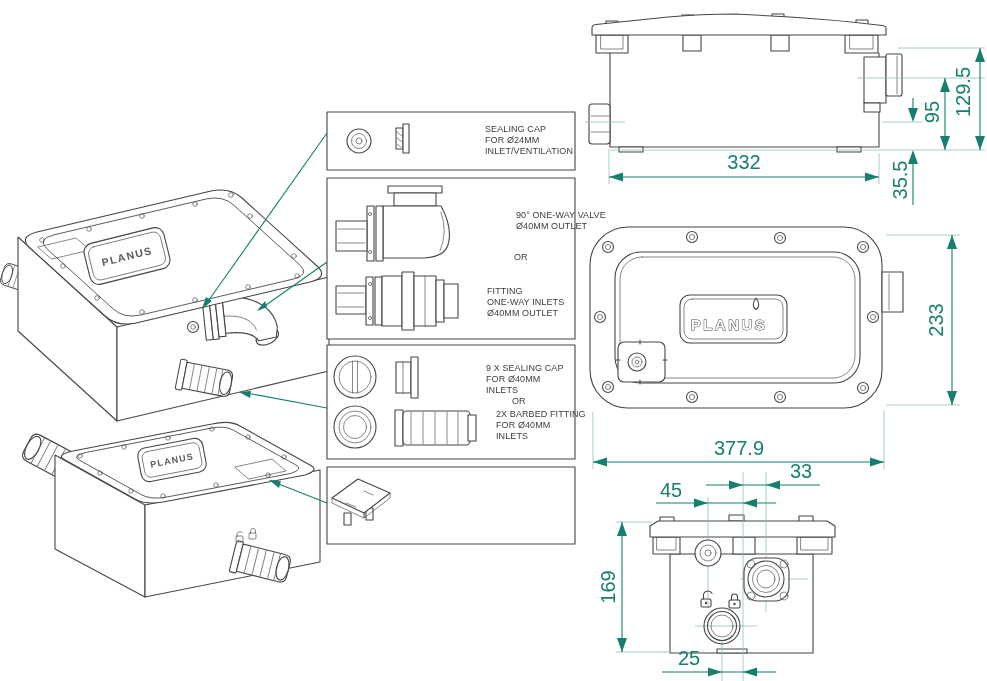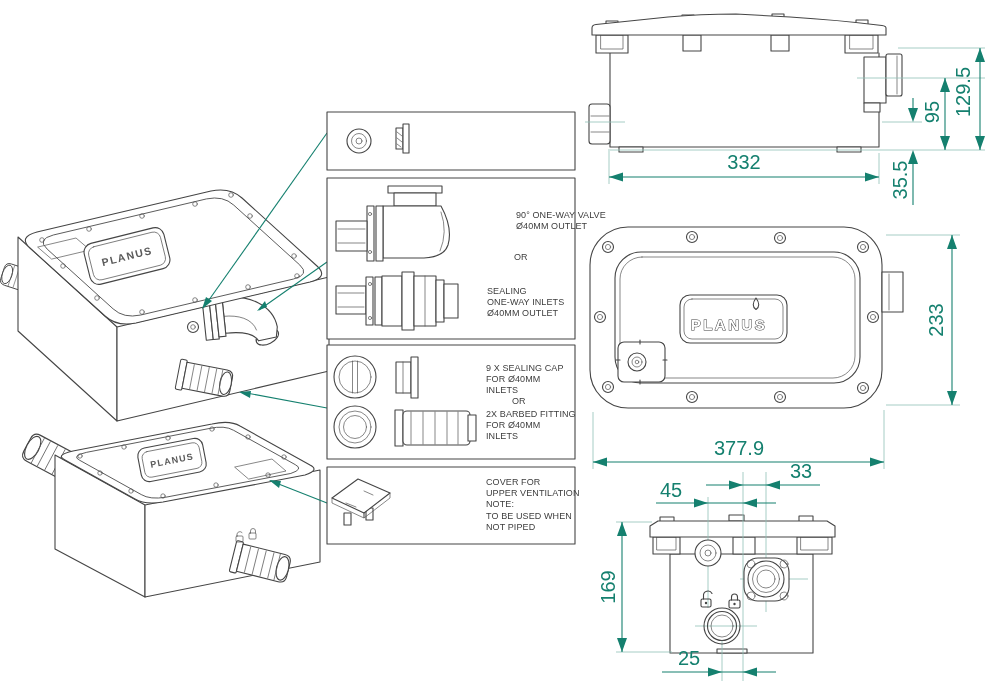"SEALING CAP" div.callout-text { html: none -> <div> <div>SEALING CAP</div> <div>FOR Ø24MM</div> <div>INLET/VENTILATION</div> </div> }
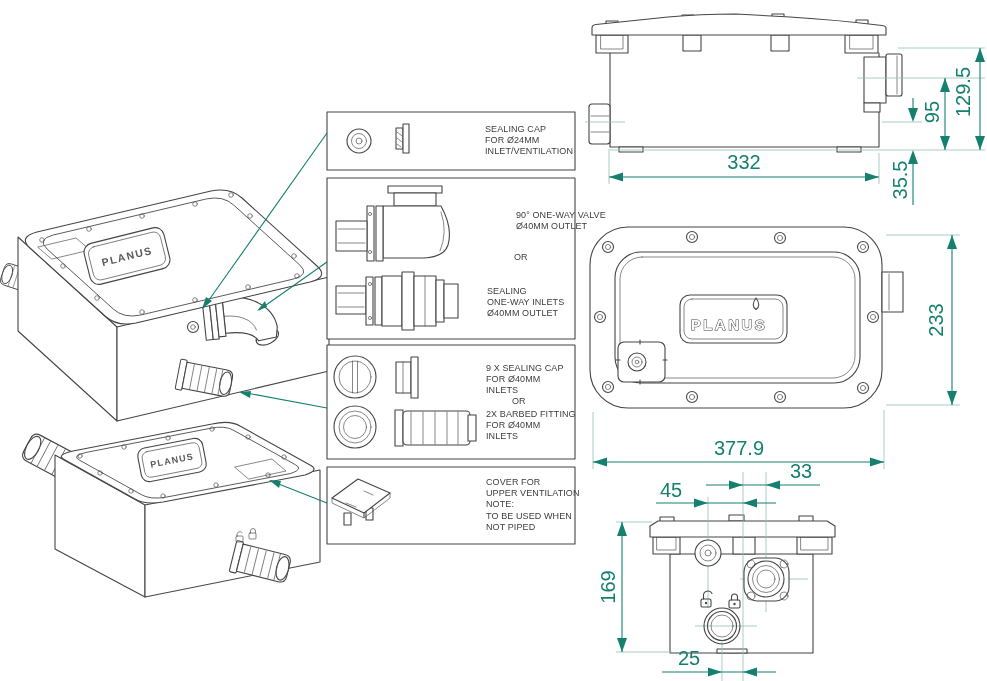"SEALING" div { text: SEALING -> FITTING }
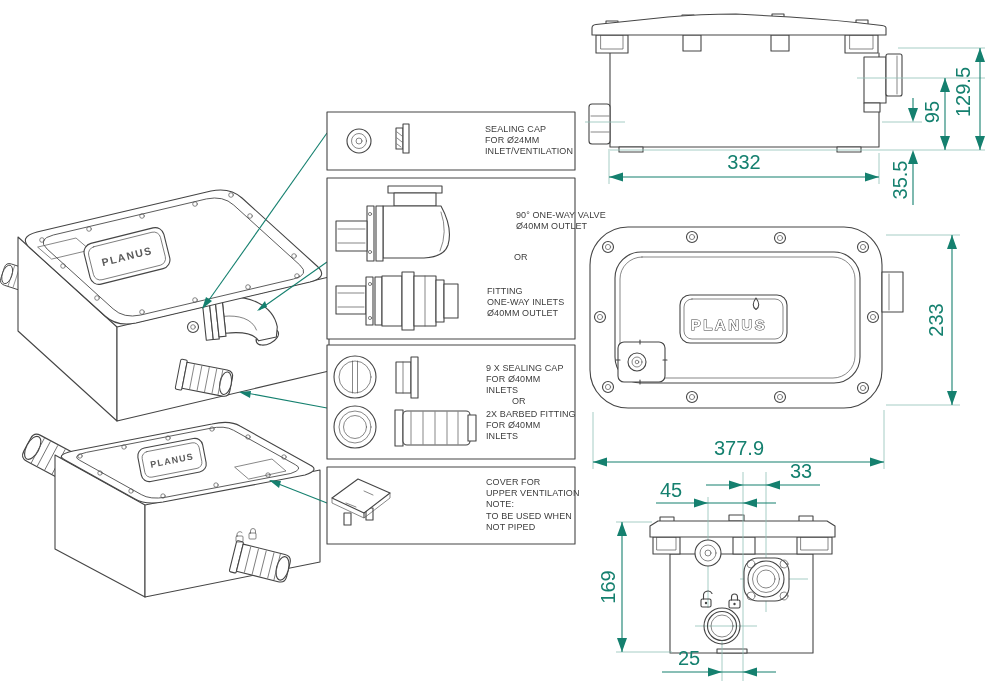"2X BARBED FITTING" div.callout-text { left: 486px -> 496px }
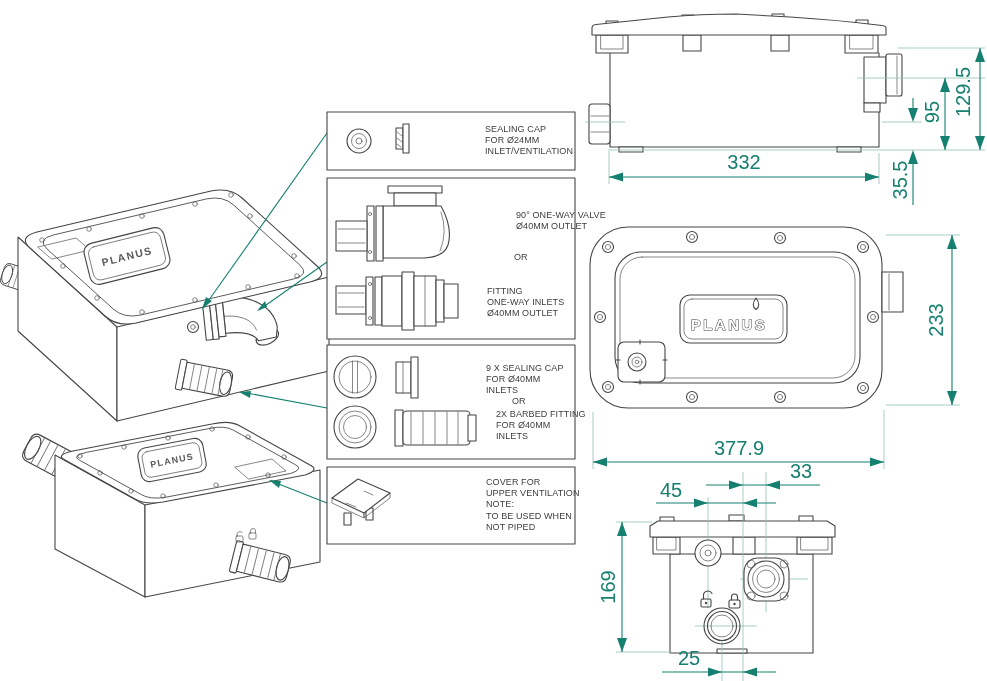"COVER FOR" div.callout-text { html: <div> <div>COVER FOR</div> <div>UPPER VENTILATION</div> <div>NOTE:</div> <div>TO BE USED WHEN</div> <div>NOT PIPED</div> </div> -> none }
